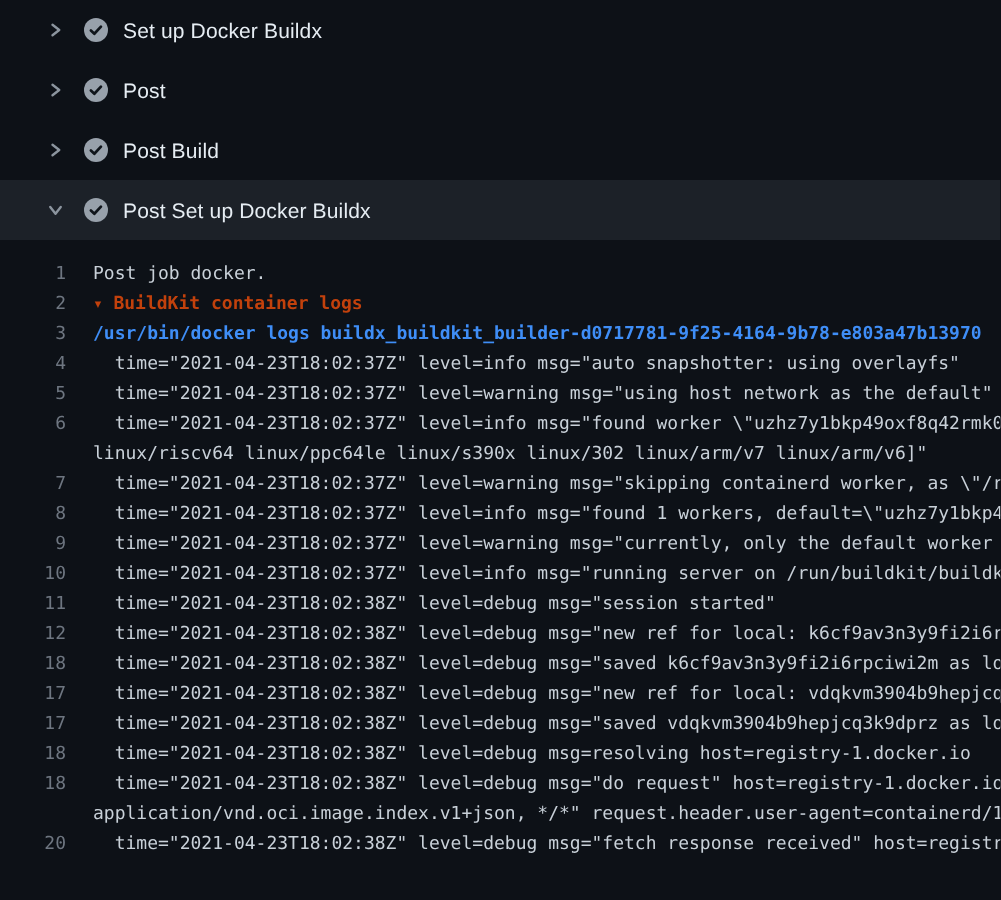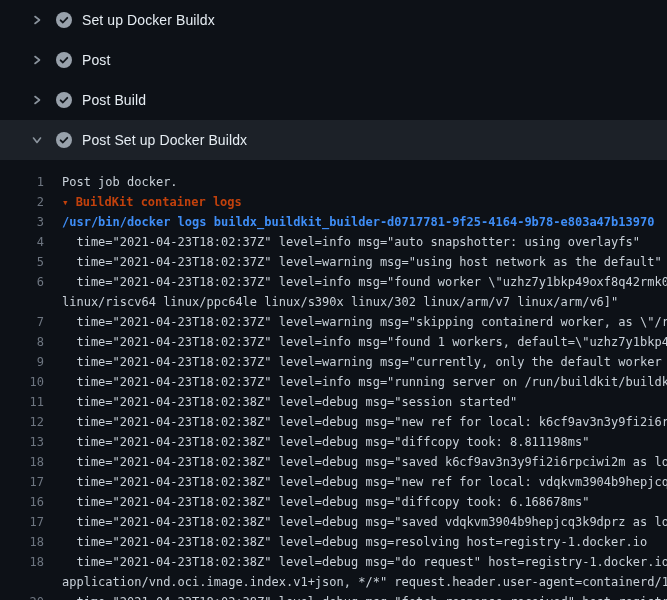"13" div.log-row { html: <div> <span>13</span> <span><span></span><span> time="2021-04-23T18:02:38Z" level=debug msg="diffcopy took: 8.811198ms"</span></span> </div> -> none }
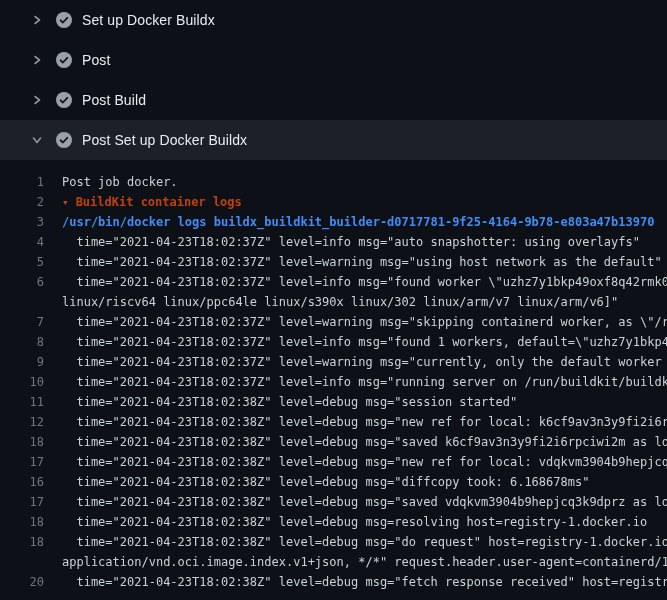"16" div.log-row { html: <div> <span>16</span> <span><span></span><span> time="2021-04-23T18:02:38Z" level=debug msg="diffcopy took: 6.168678ms"</span></span> </div> -> none }
